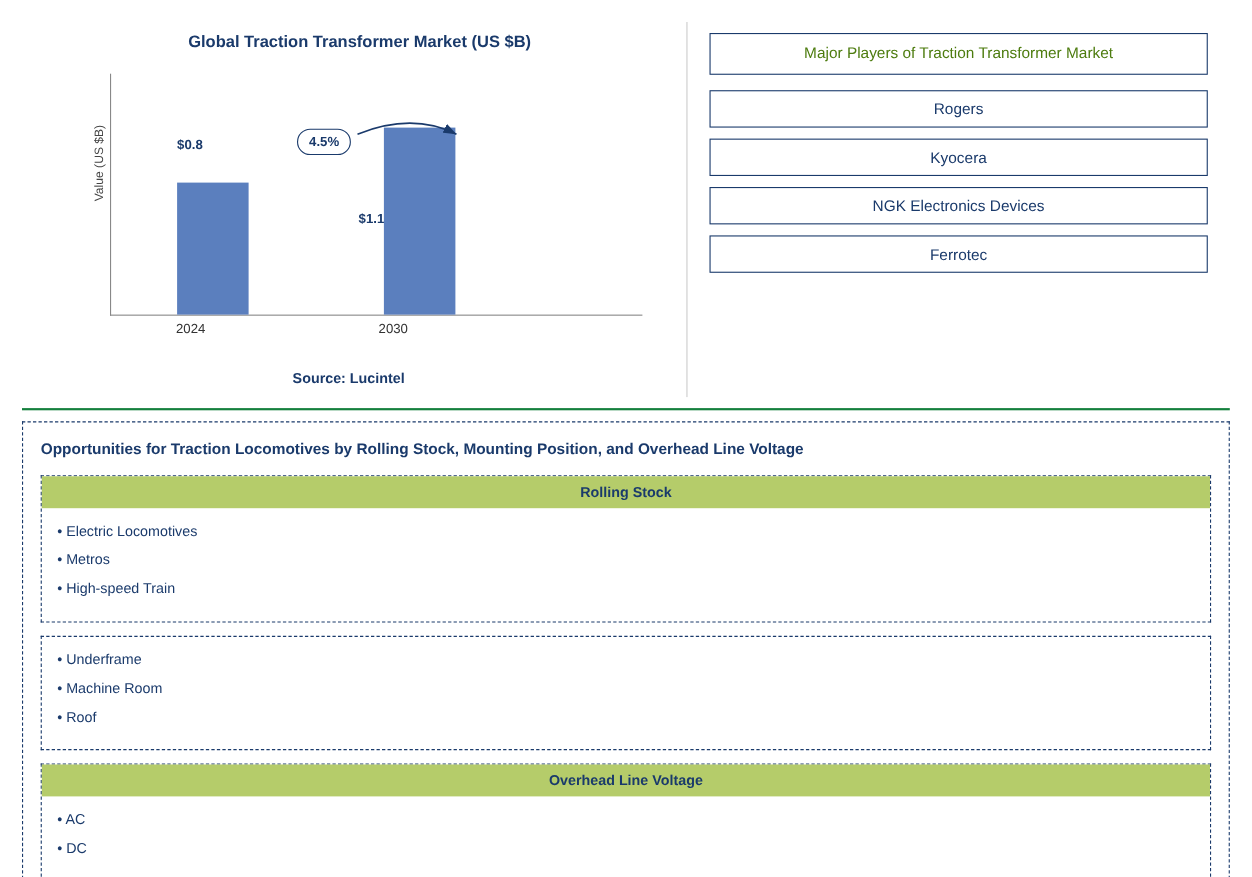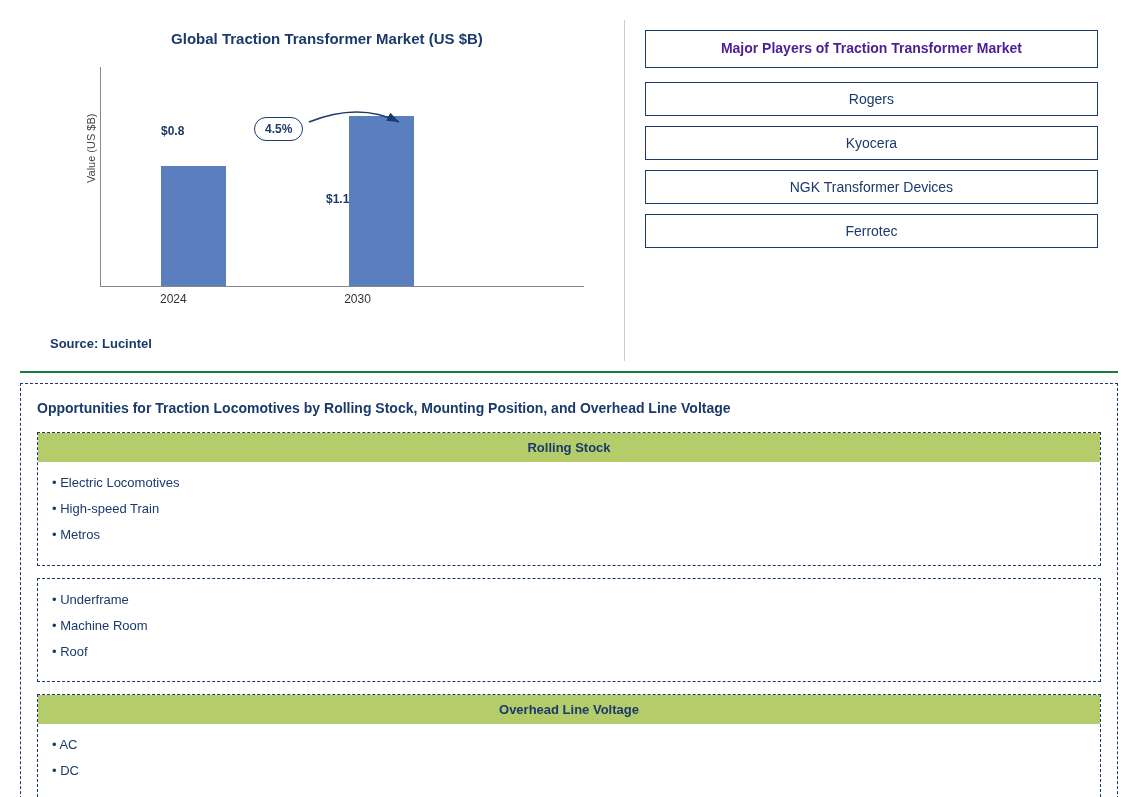"Major Players of Traction Transformer" .players-title-box { color: #4c1d95 -> #4d7c0f; font-weight: bold -> normal }
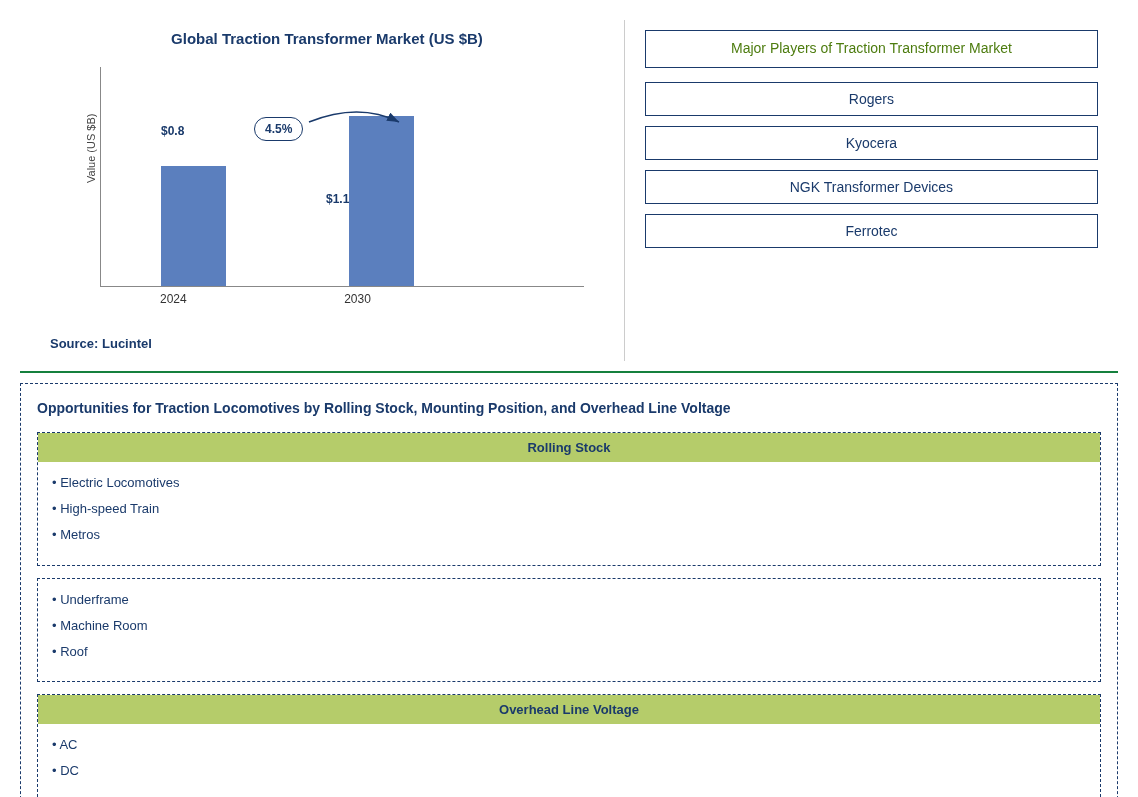"4.5%" div { left: 153px -> 169px }
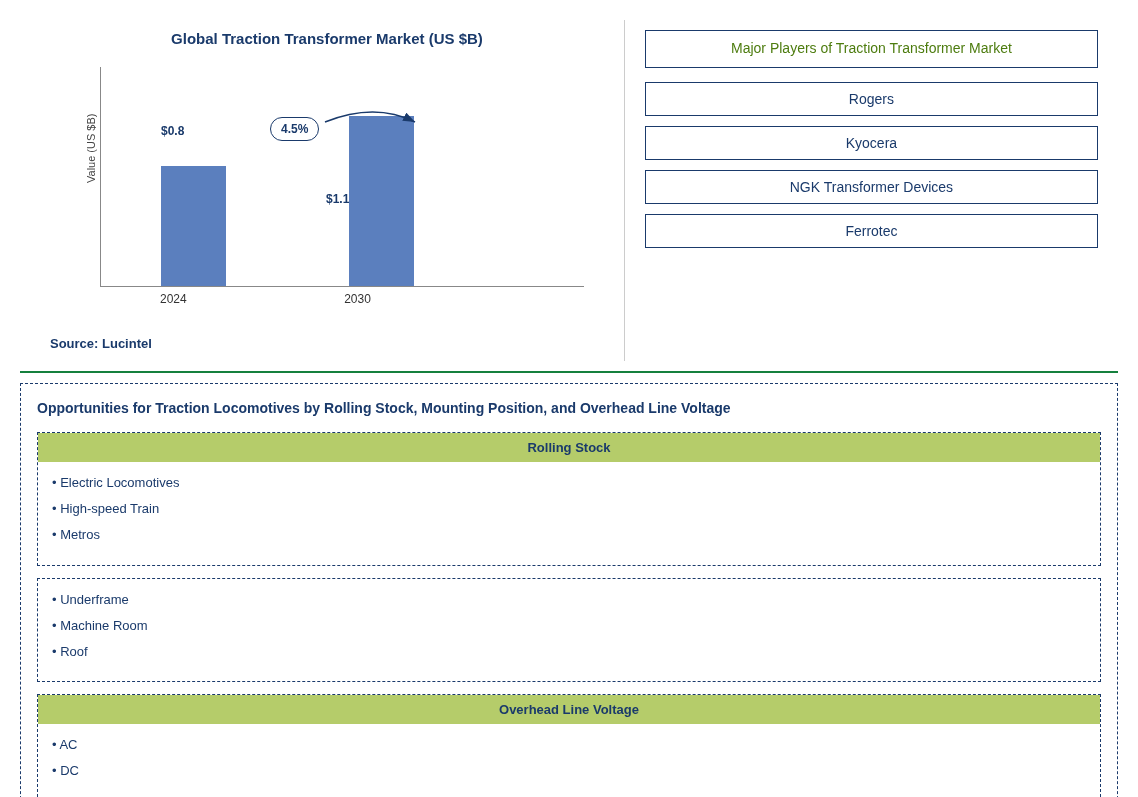"NGK Transformer Devices" div.player-item { text: Transformer -> Electronics }
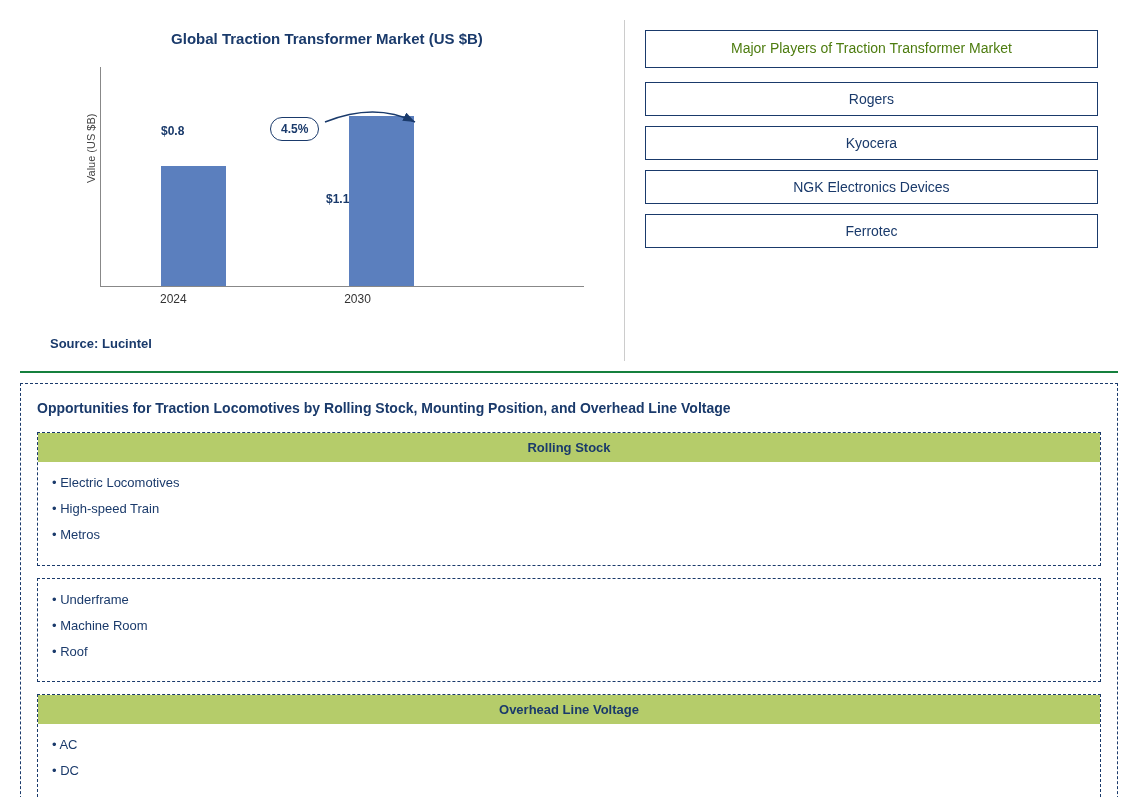"Source: Lucintel" .source-text { text-align: left -> center }
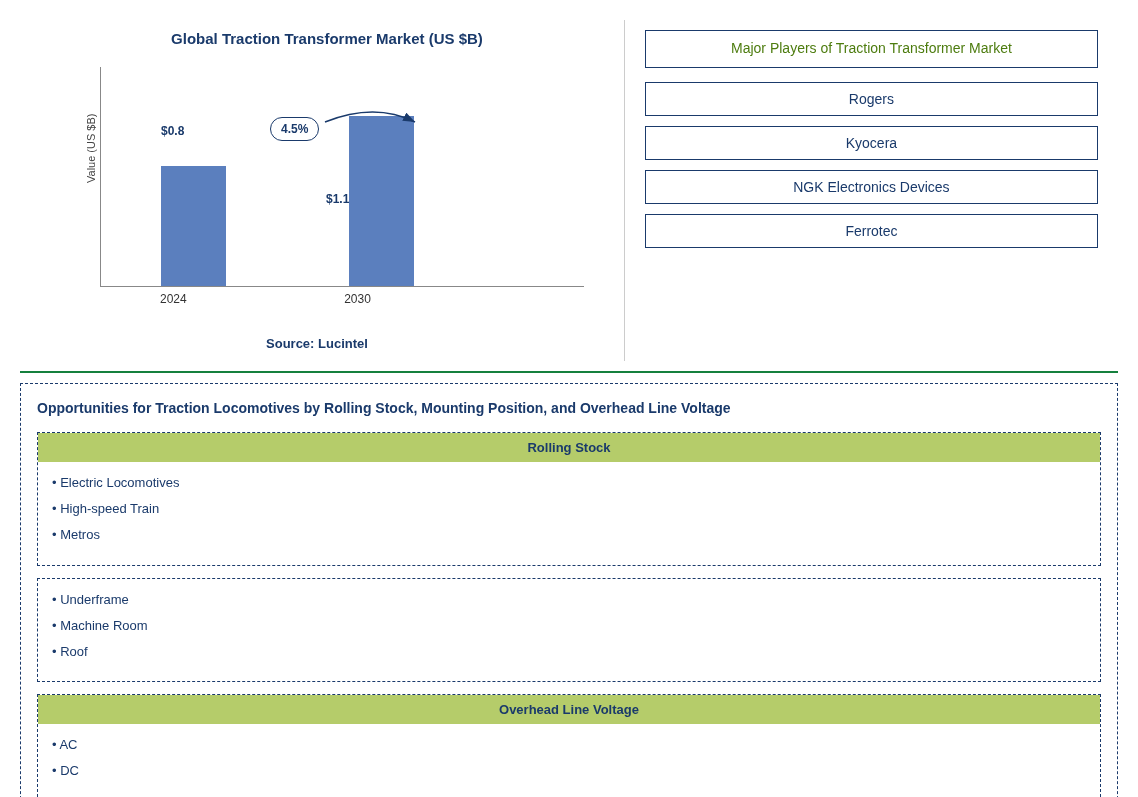"High-speed Train" div.item { order: before "Metros" -> after "Metros" }
